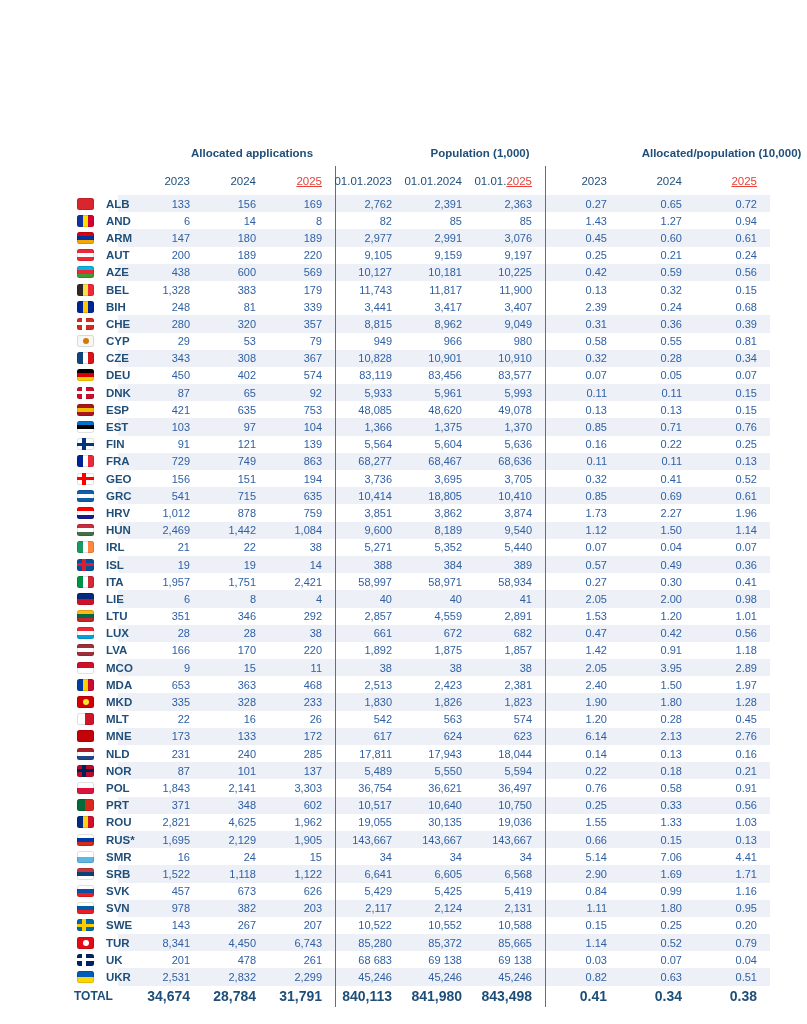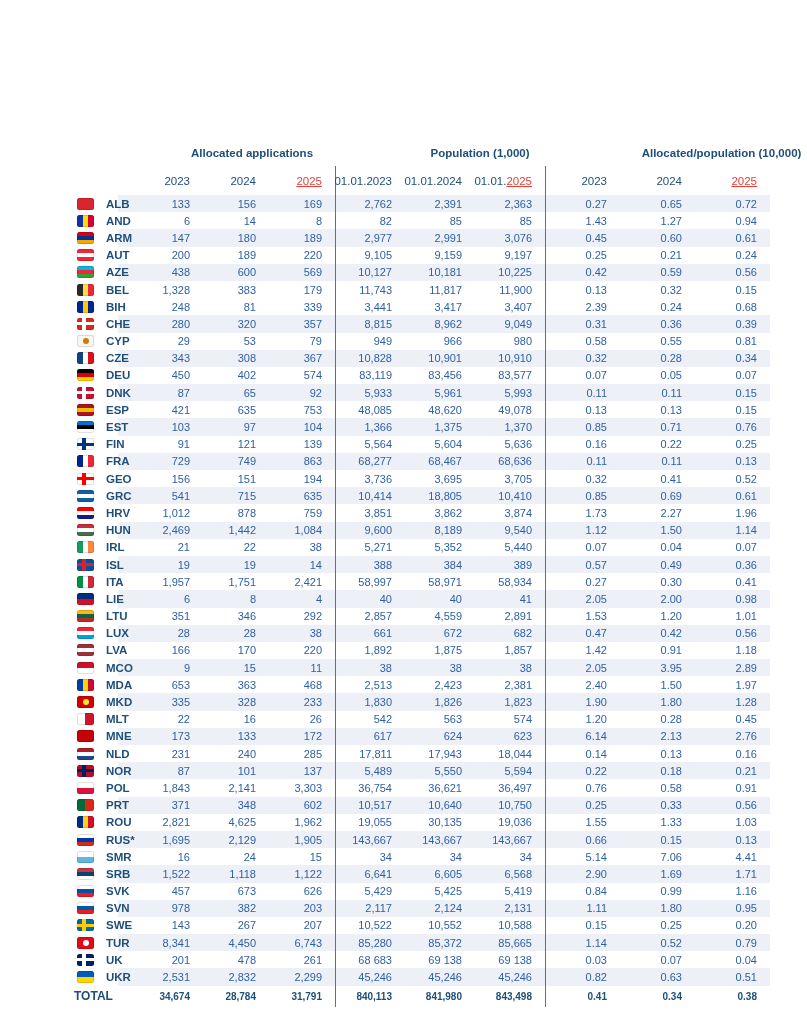"34,674" .num.tnum { font-size: 10px -> 14px }
